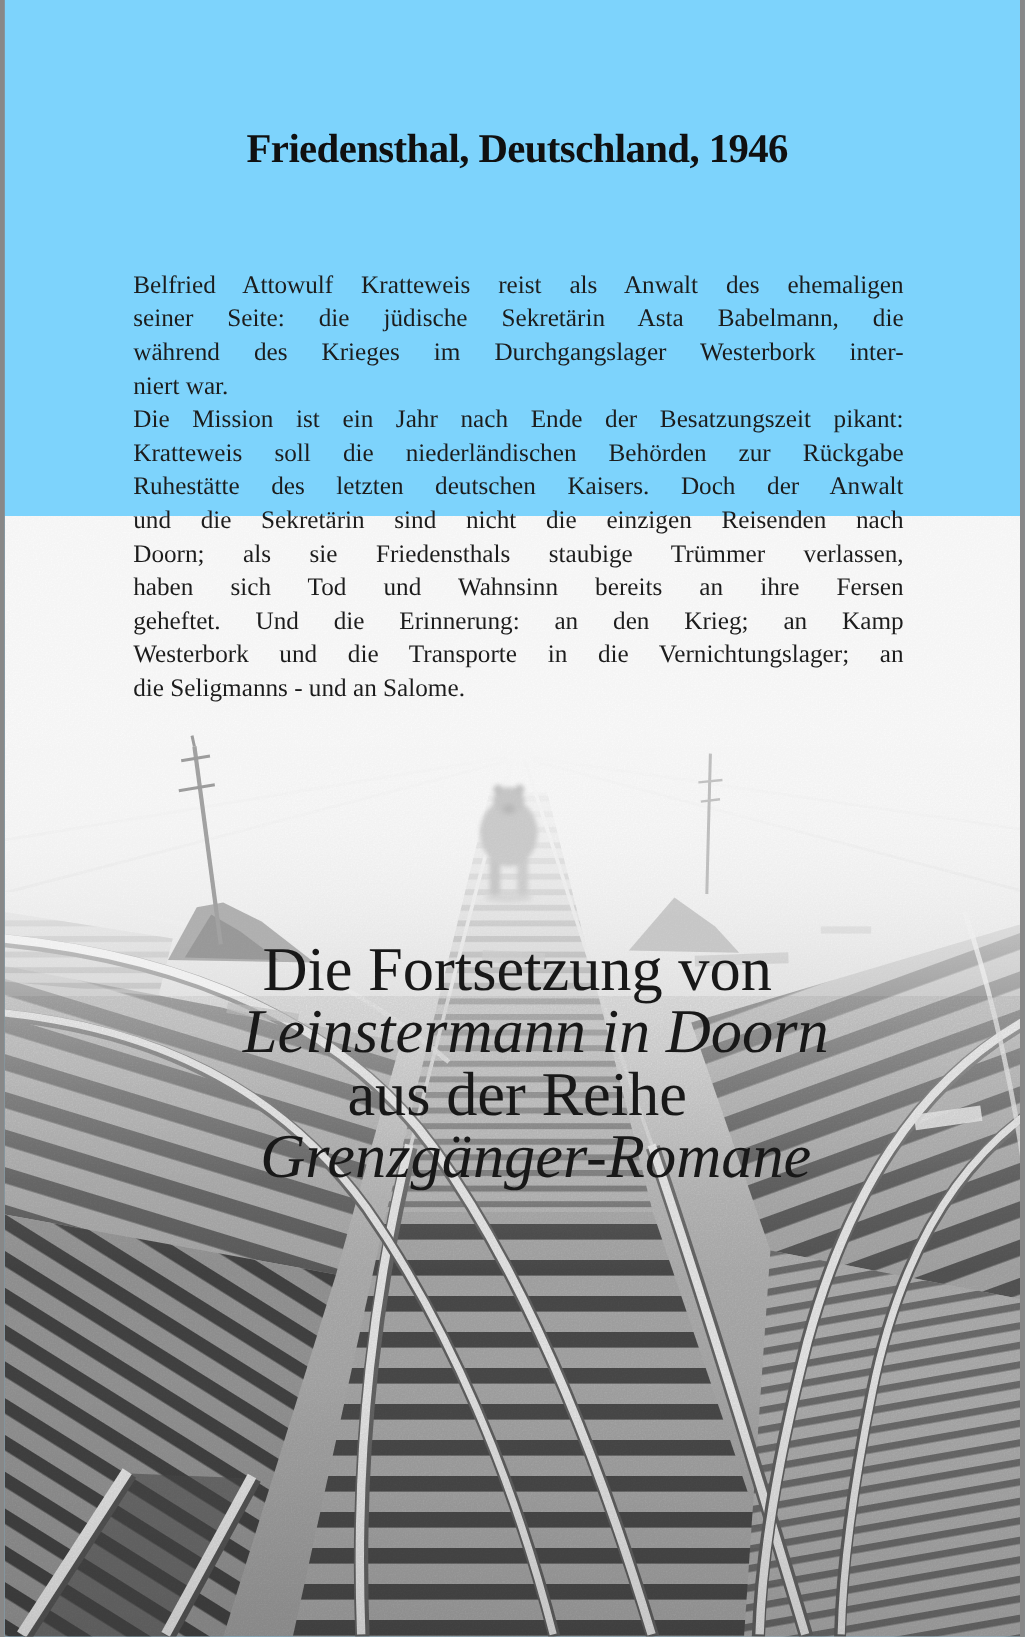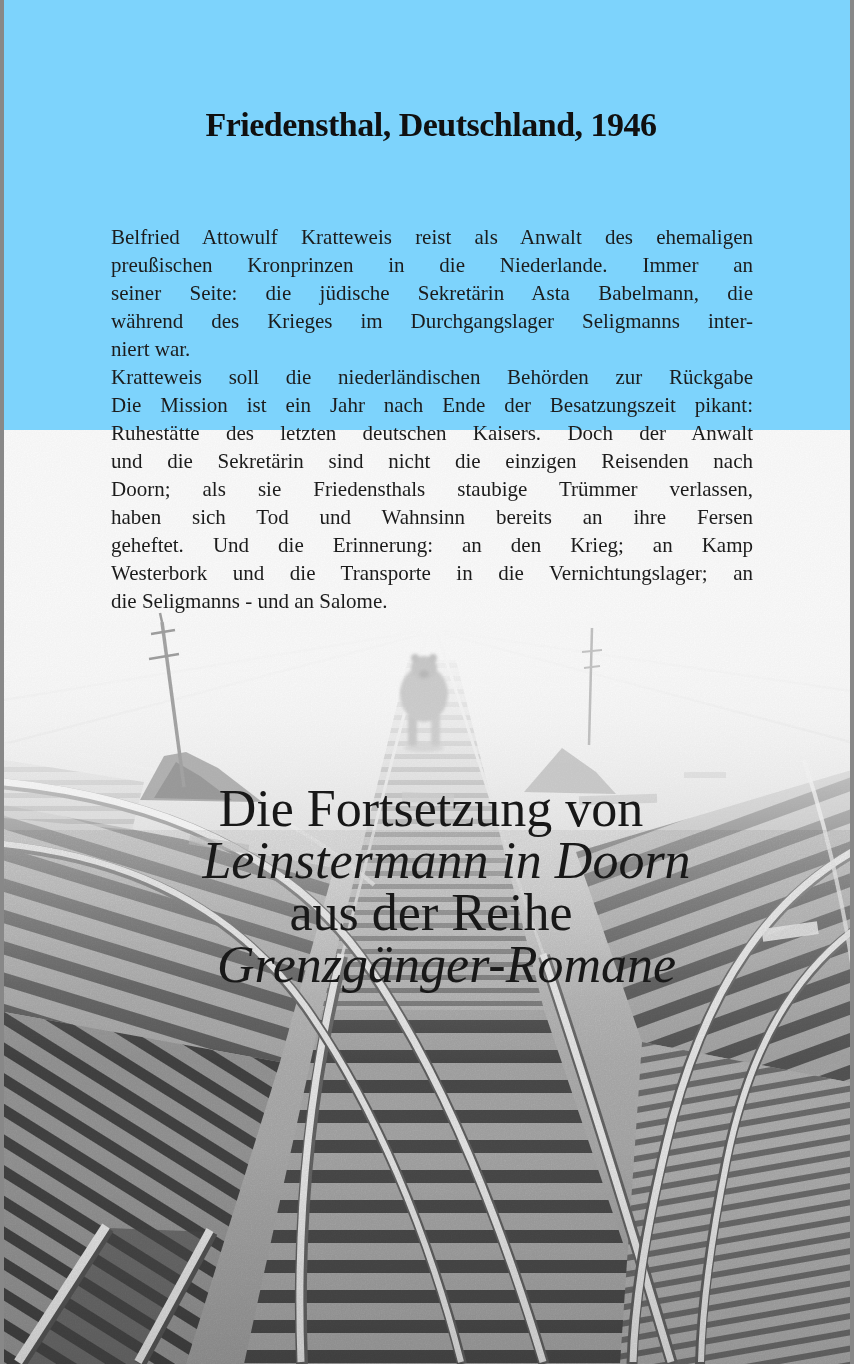"preußischen Kronprinzen in die" div.jline { html: <div>preußischen Kronprinzen in die Niederlande. Immer an</div> -> none }
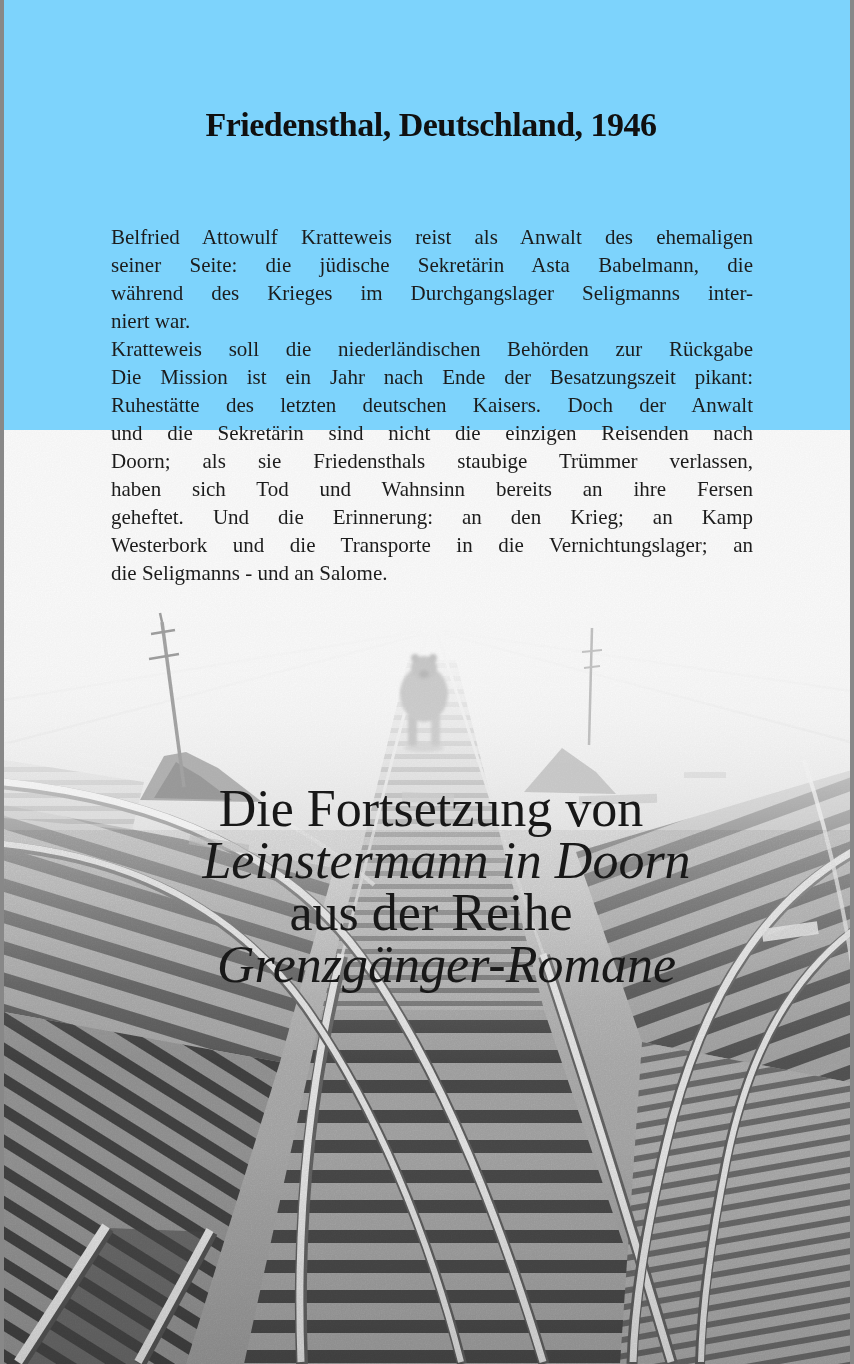"während des Krieges im Durchgangslager" div.jline { text: Seligmanns -> Westerbork }
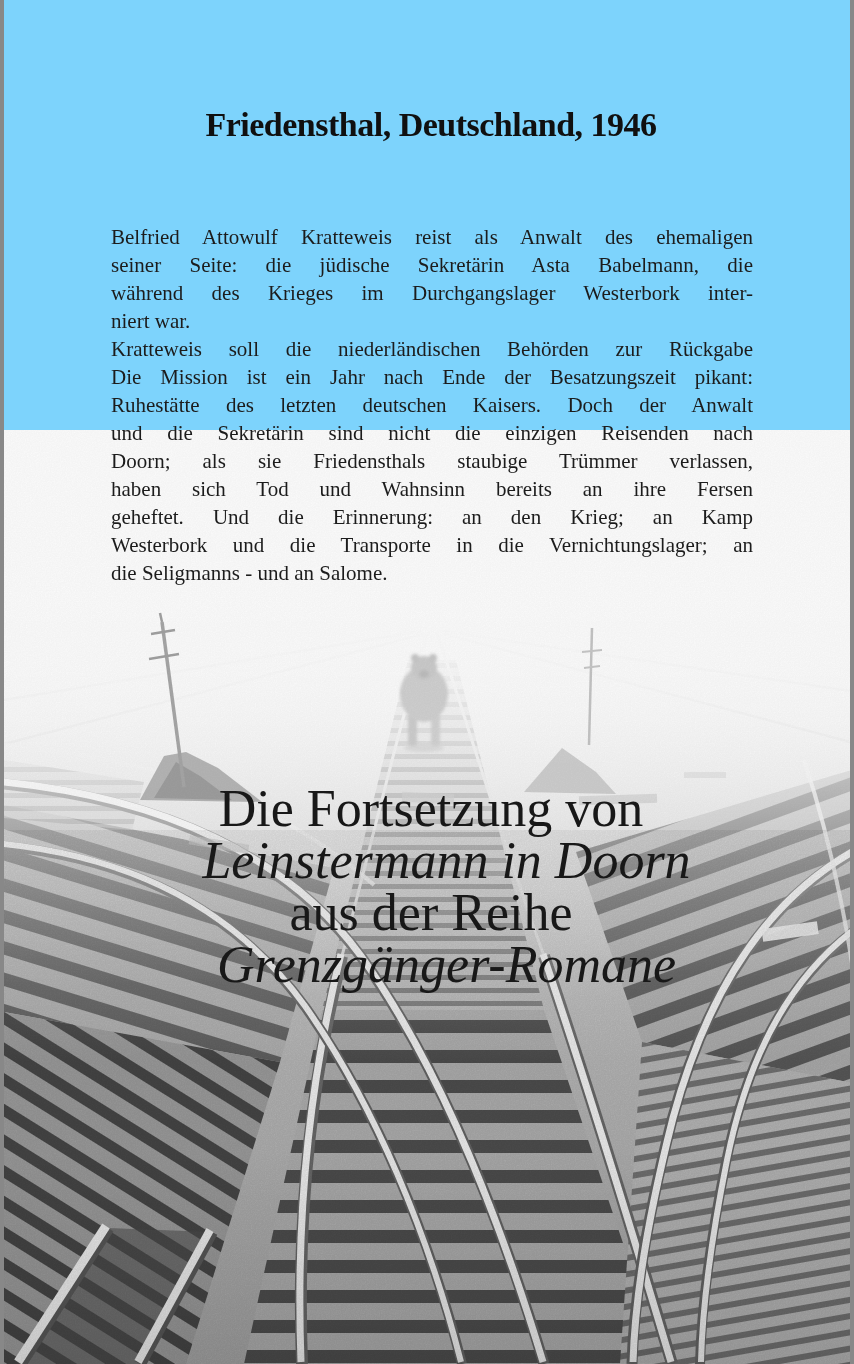"Kratteweis soll die niederländischen" div.jline { order: before "Die Mission ist ein Jahr" -> after "Die Mission ist ein Jahr" }
